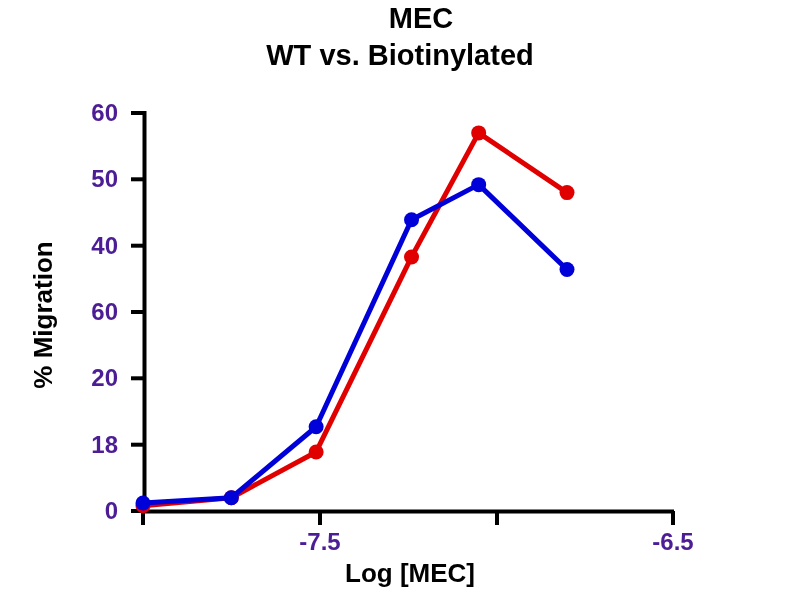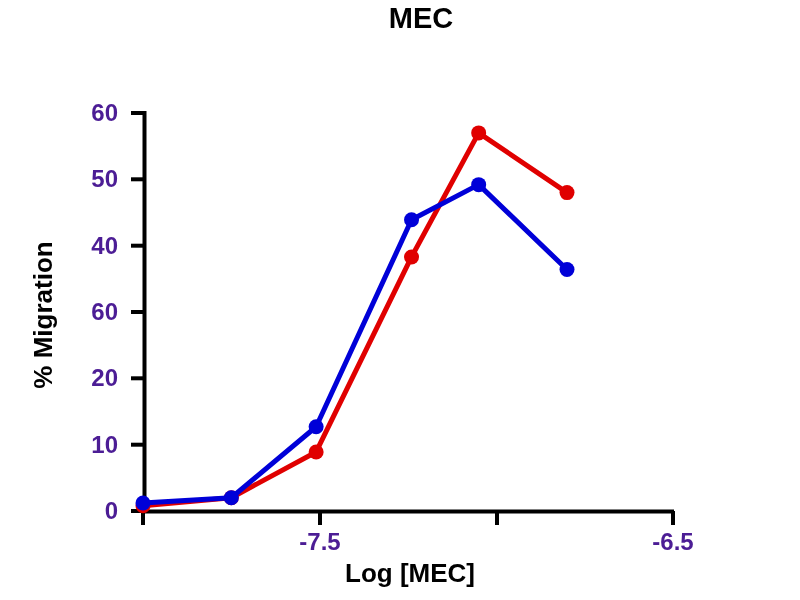"WT vs. Biotinylated" span.title-line-2 { html: none -> <span>WT vs. Biotinylated</span> }
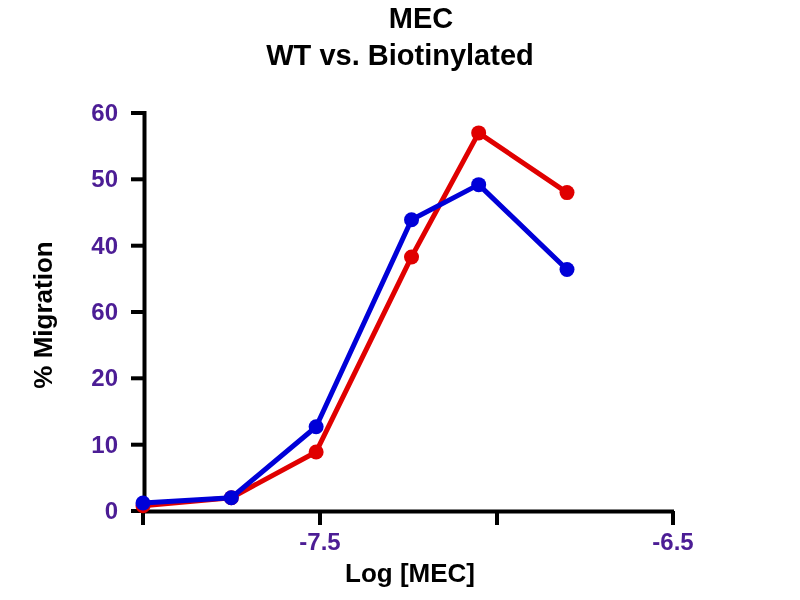"10" div.tick-label { text: 10 -> 18 }
